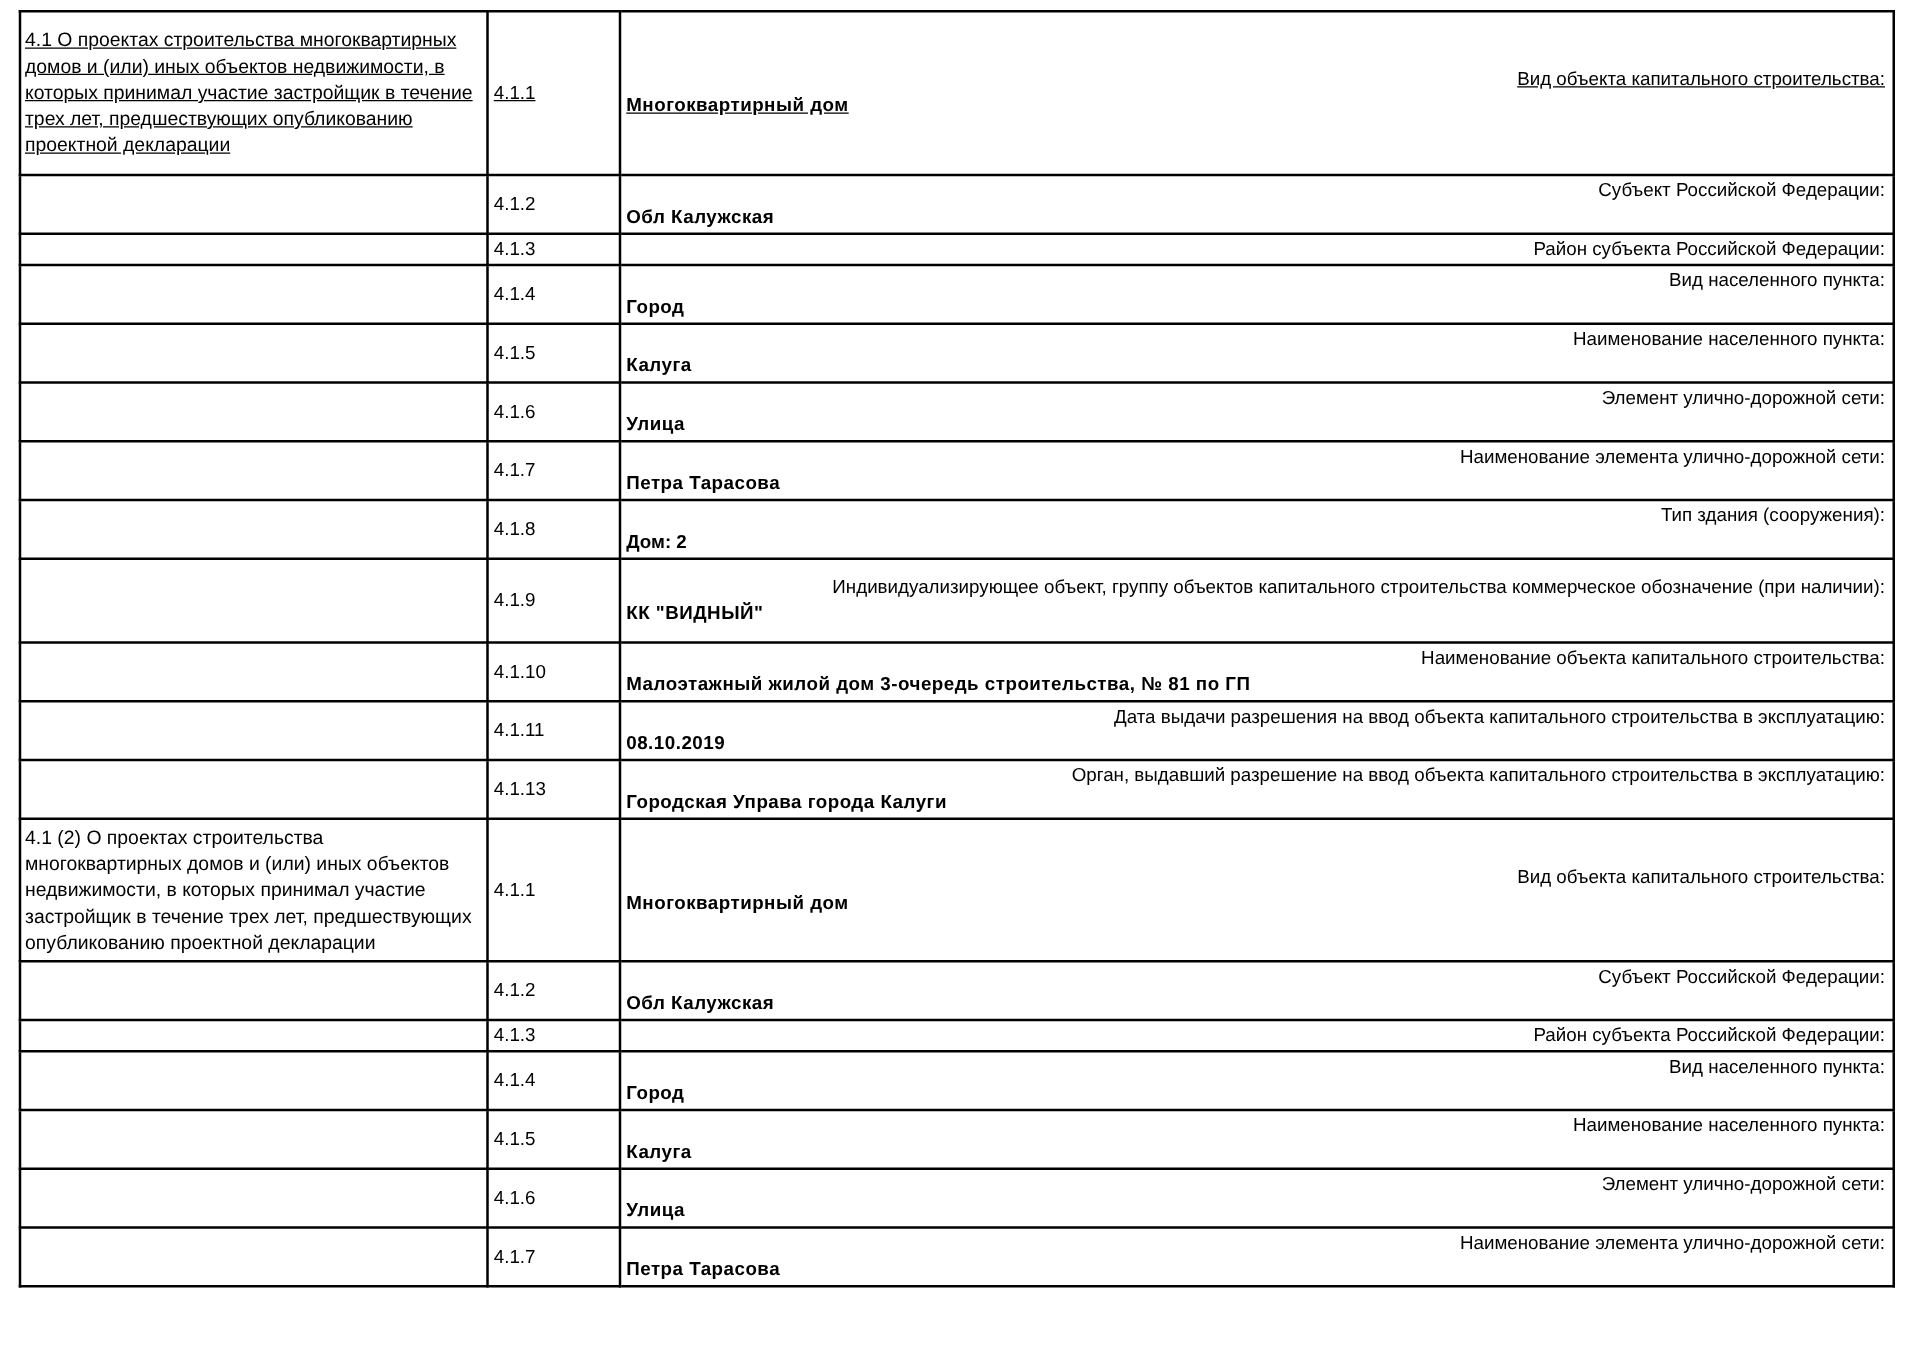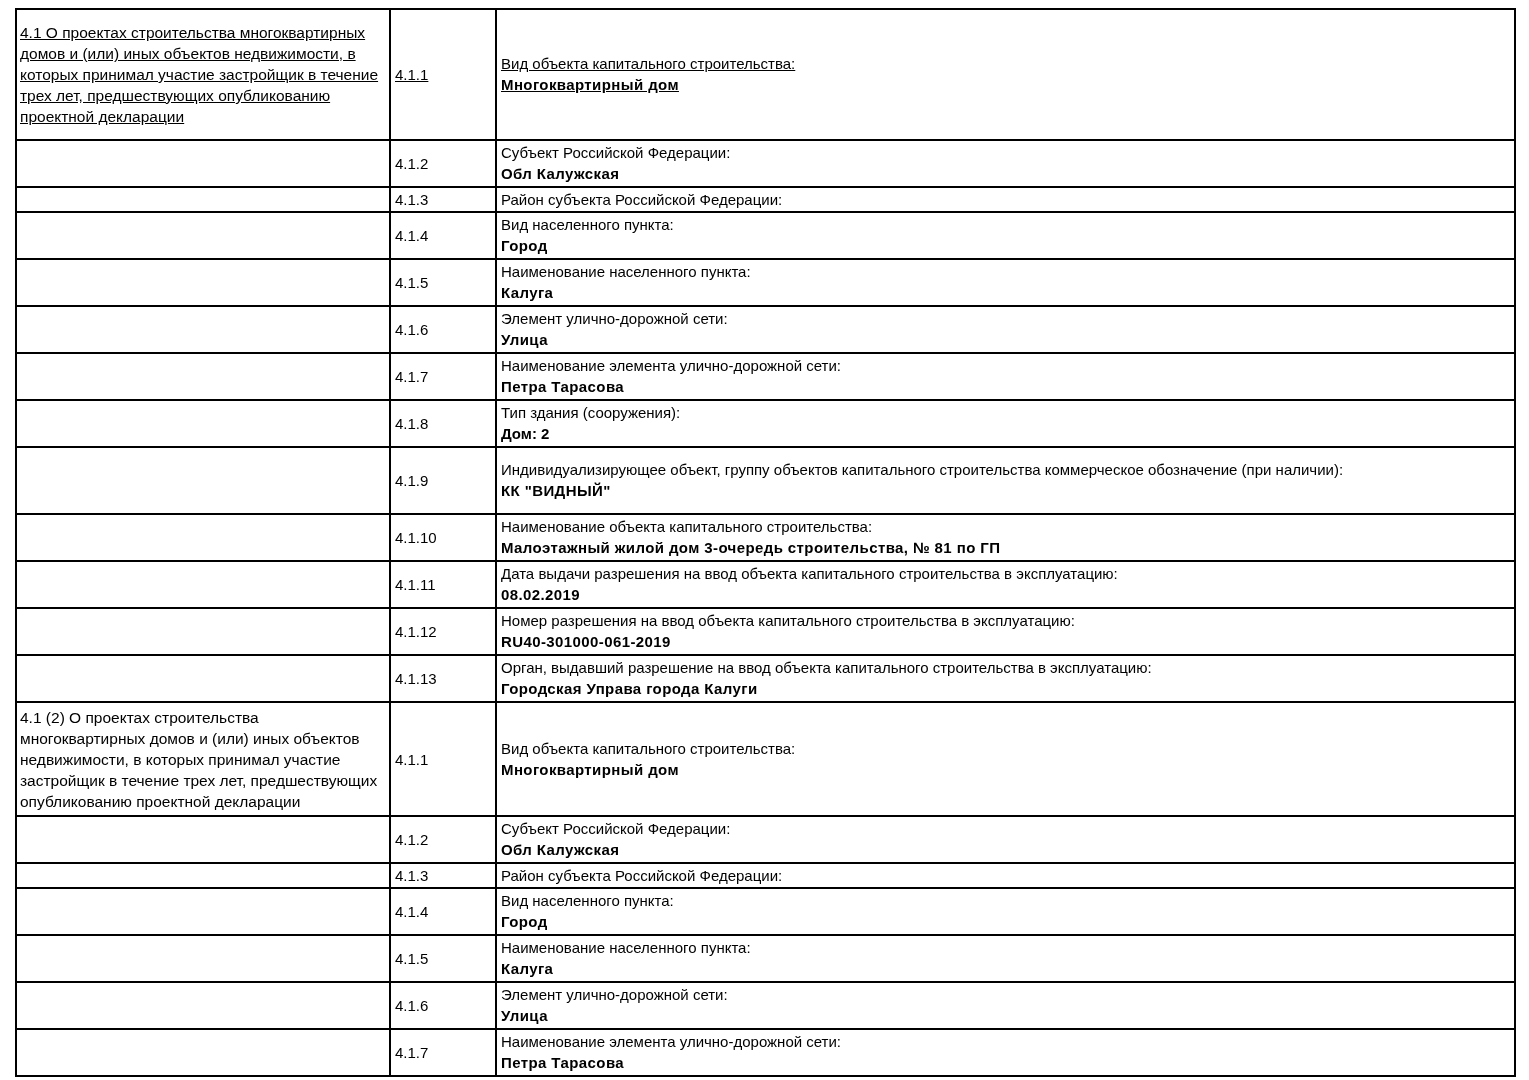"Вид объекта капитального строительства:" .field-label { text-align: none -> right }
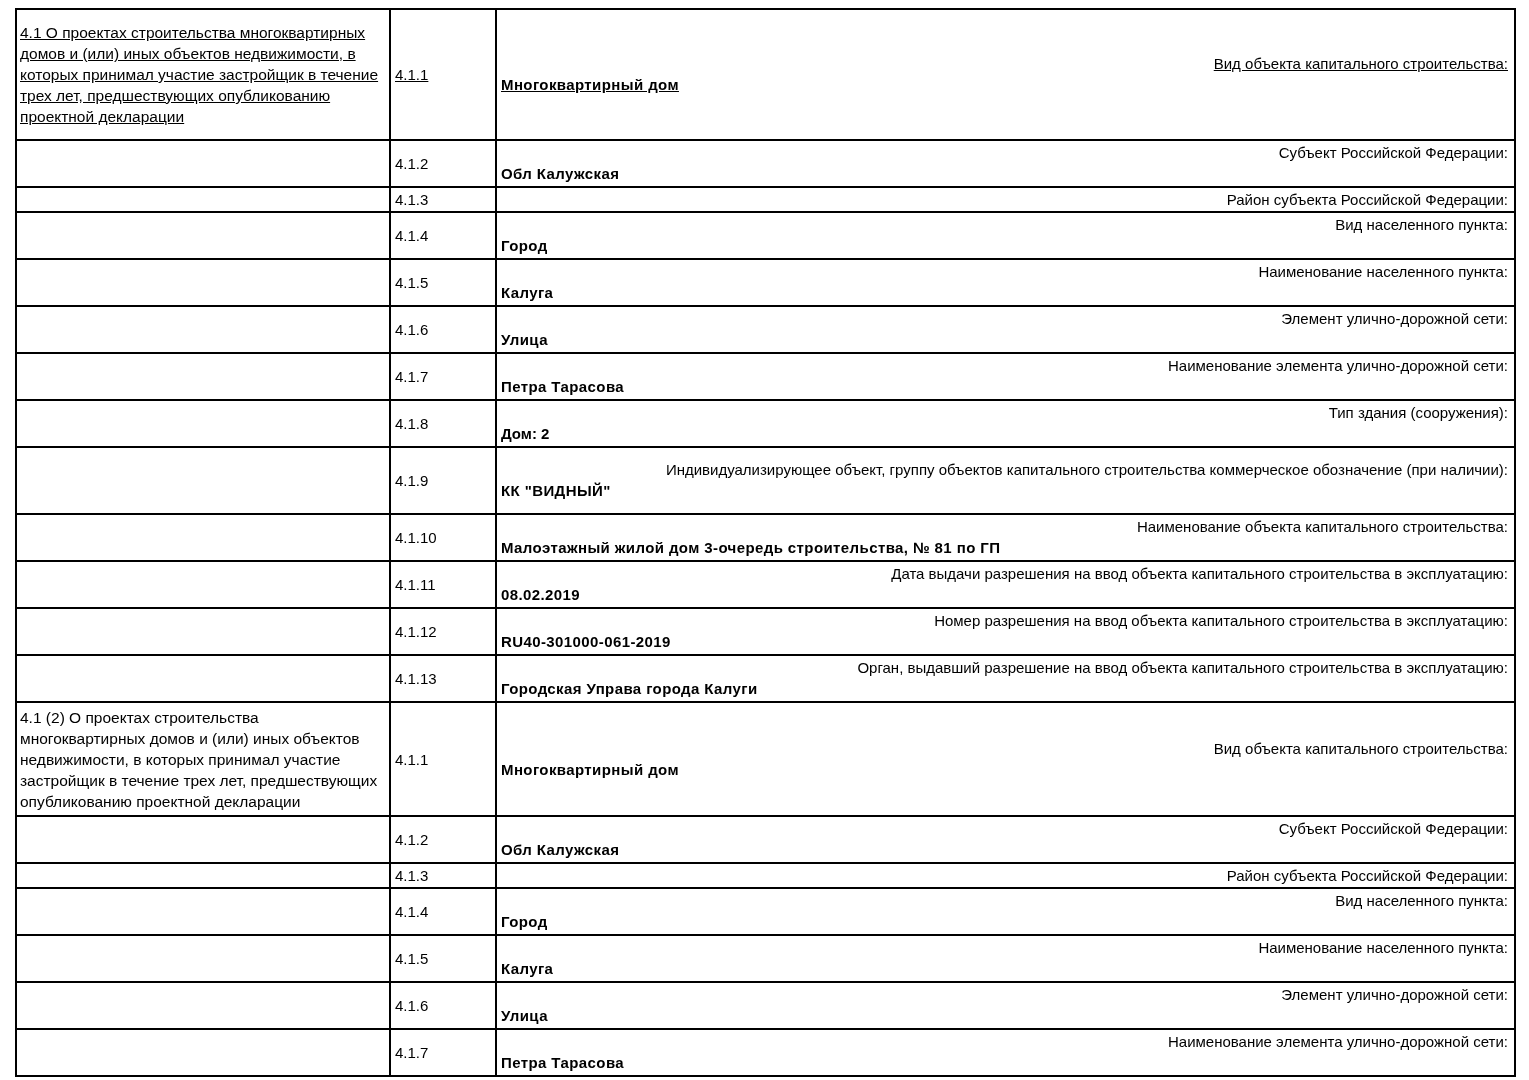"08.02.2019" span { text: 08.02.2019 -> 08.10.2019 }
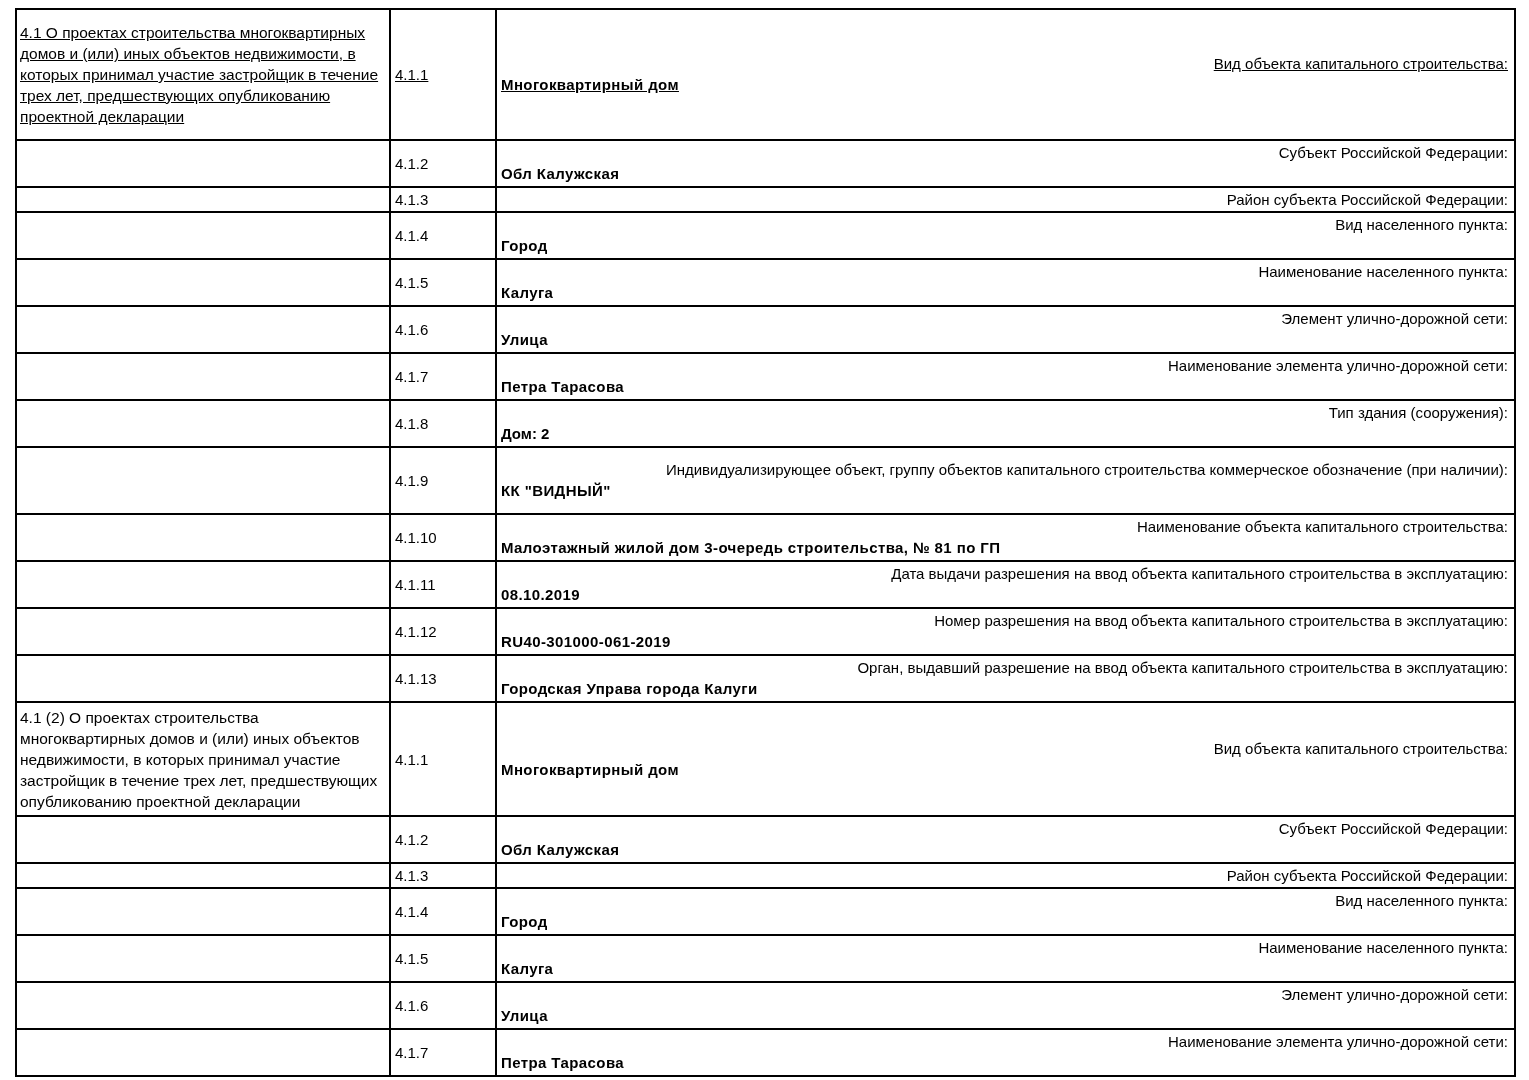"4.1.12" tr { html: <tr> <td> <span></span> </td> <td> <span>4.1.12</span> </td> <td> <div>Номер разрешения на ввод объекта капитального строительства в эксплуатацию:</div> <div><span></span><span>RU40-301000-061-2019</span></div> </td> </tr> -> none }
